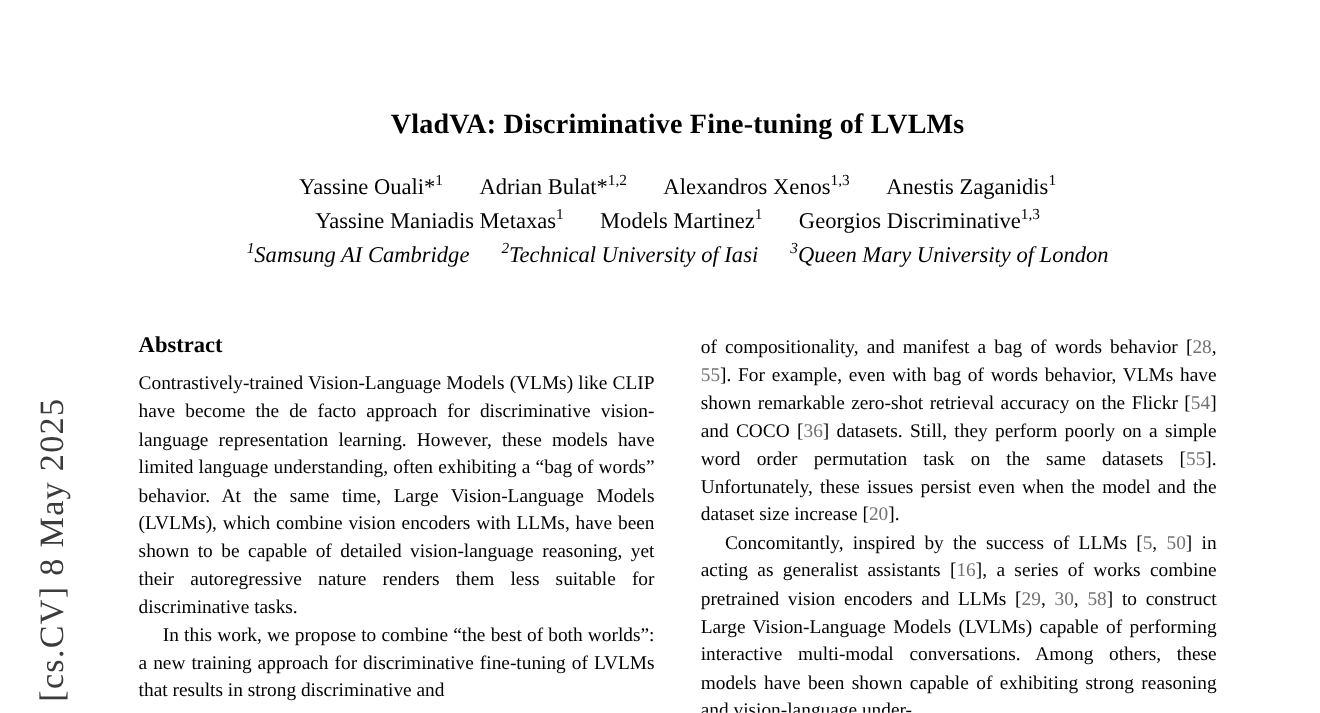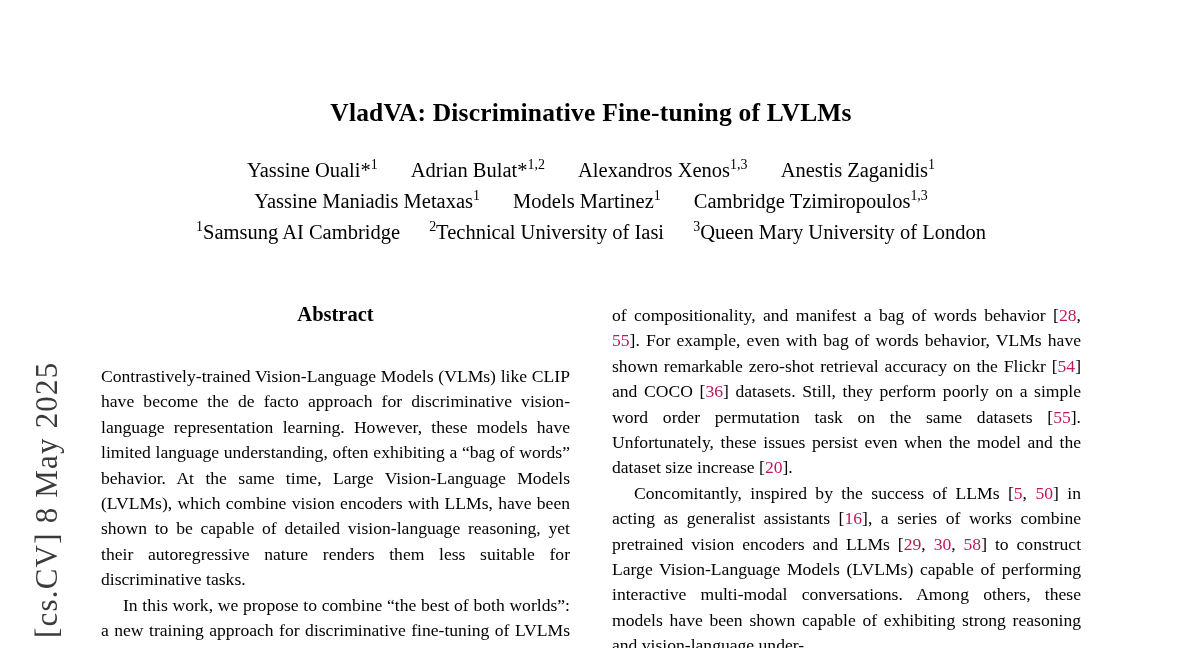"VladVA: Discriminative Fine-tuning of" .content { left: 101px -> 126px }
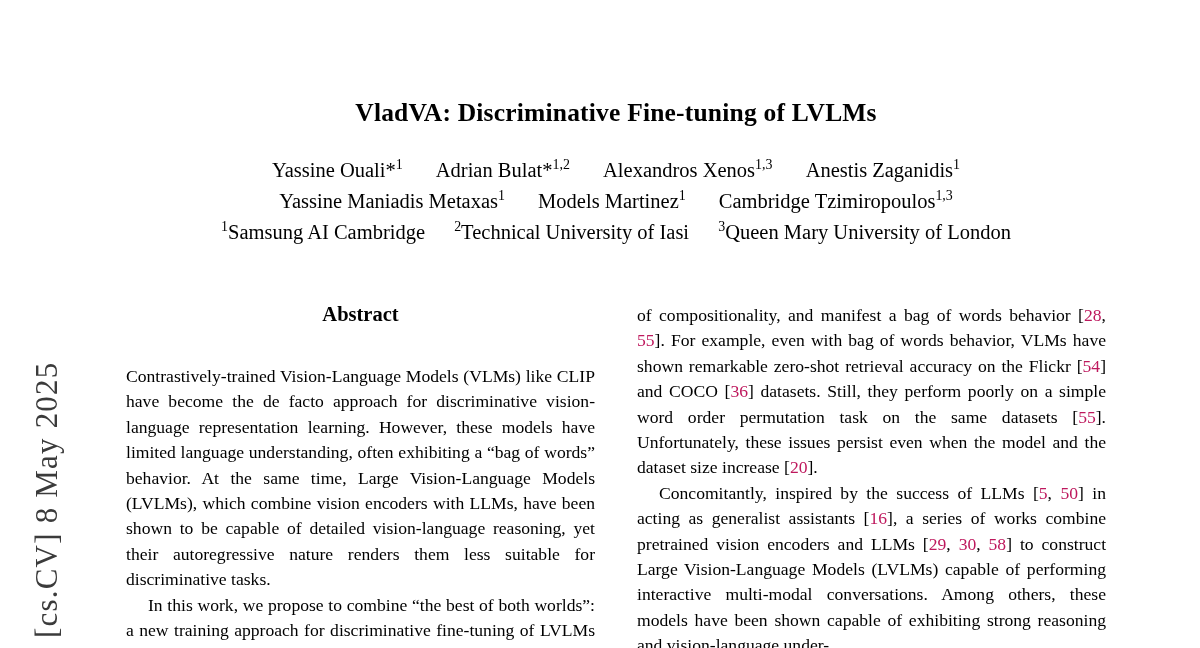"Cambridge Tzimiropoulos" span { text: Cambridge Tzimiropoulos -> Georgios Discriminative }
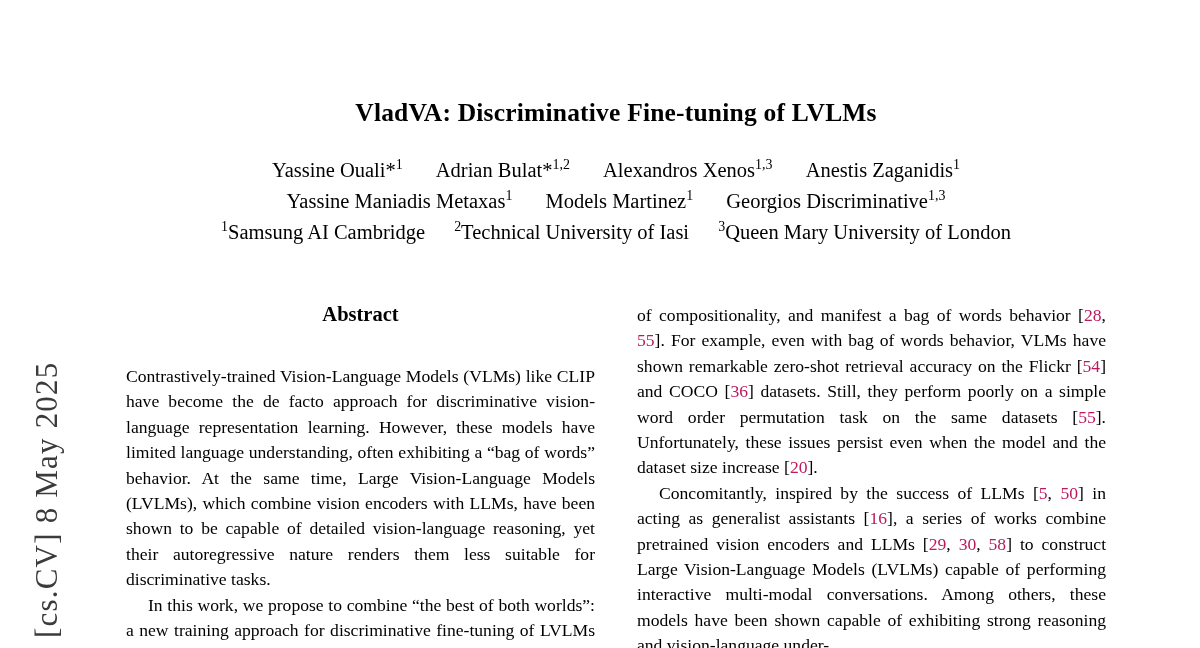"1Samsung AI Cambridge 2Technical" .affils { font-style: none -> italic }
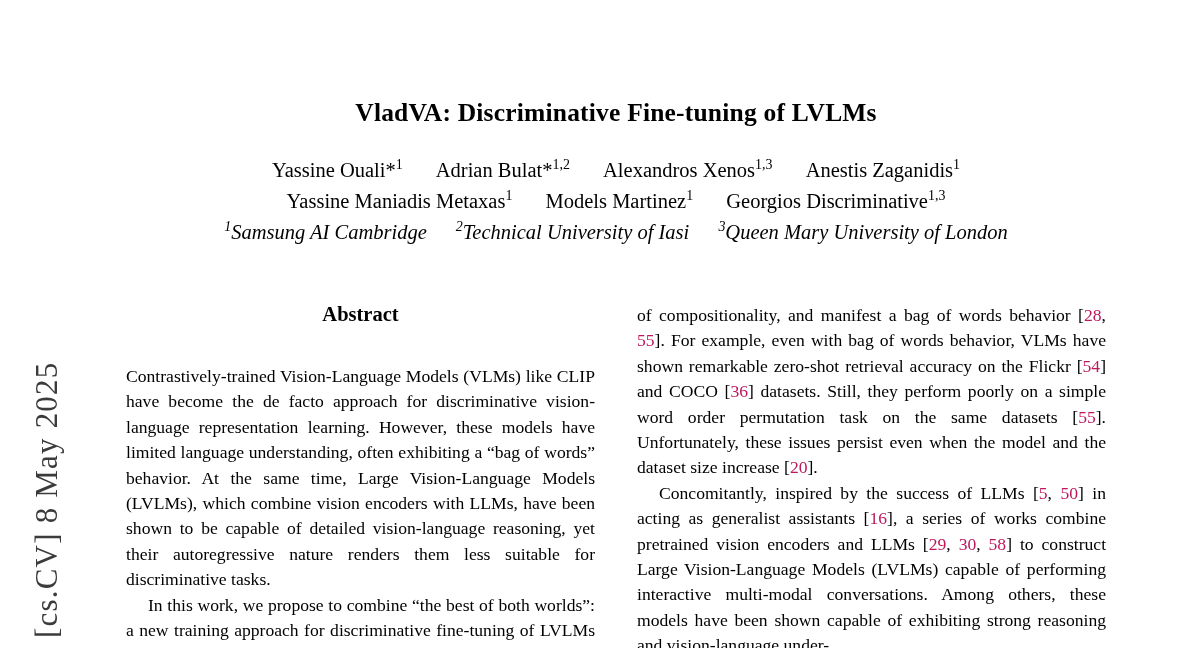"Abstract" .abstract-head { margin-bottom: 38px -> 10px; text-align: center -> none }
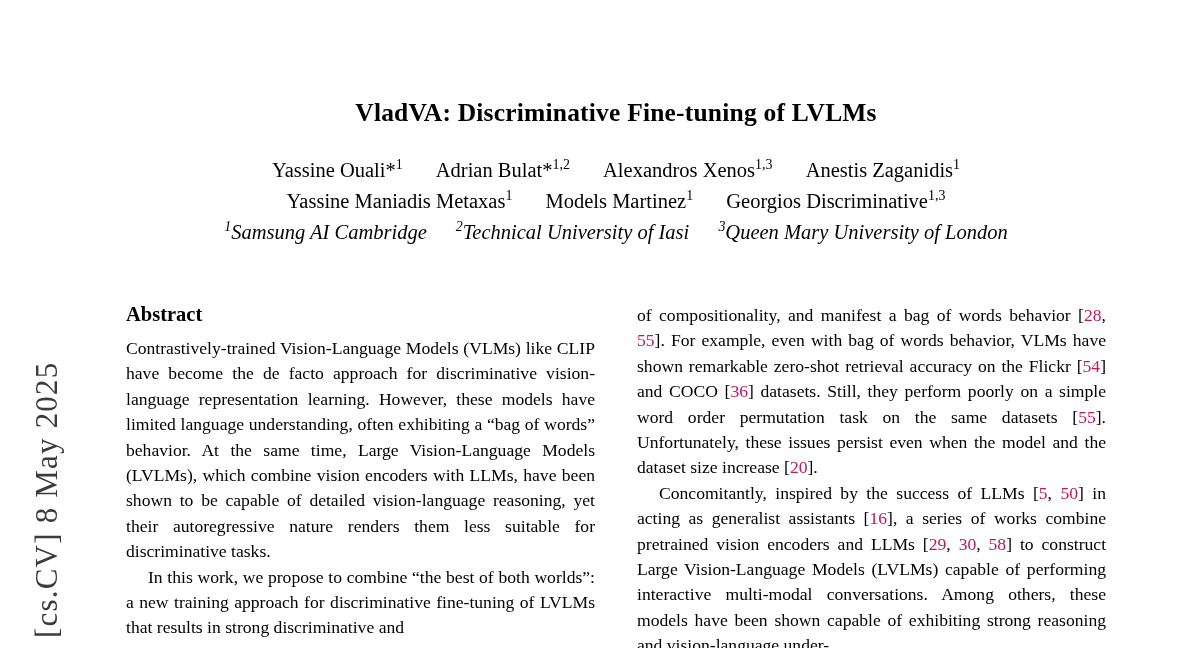"28" .link { color: #be185d -> #737373 }
